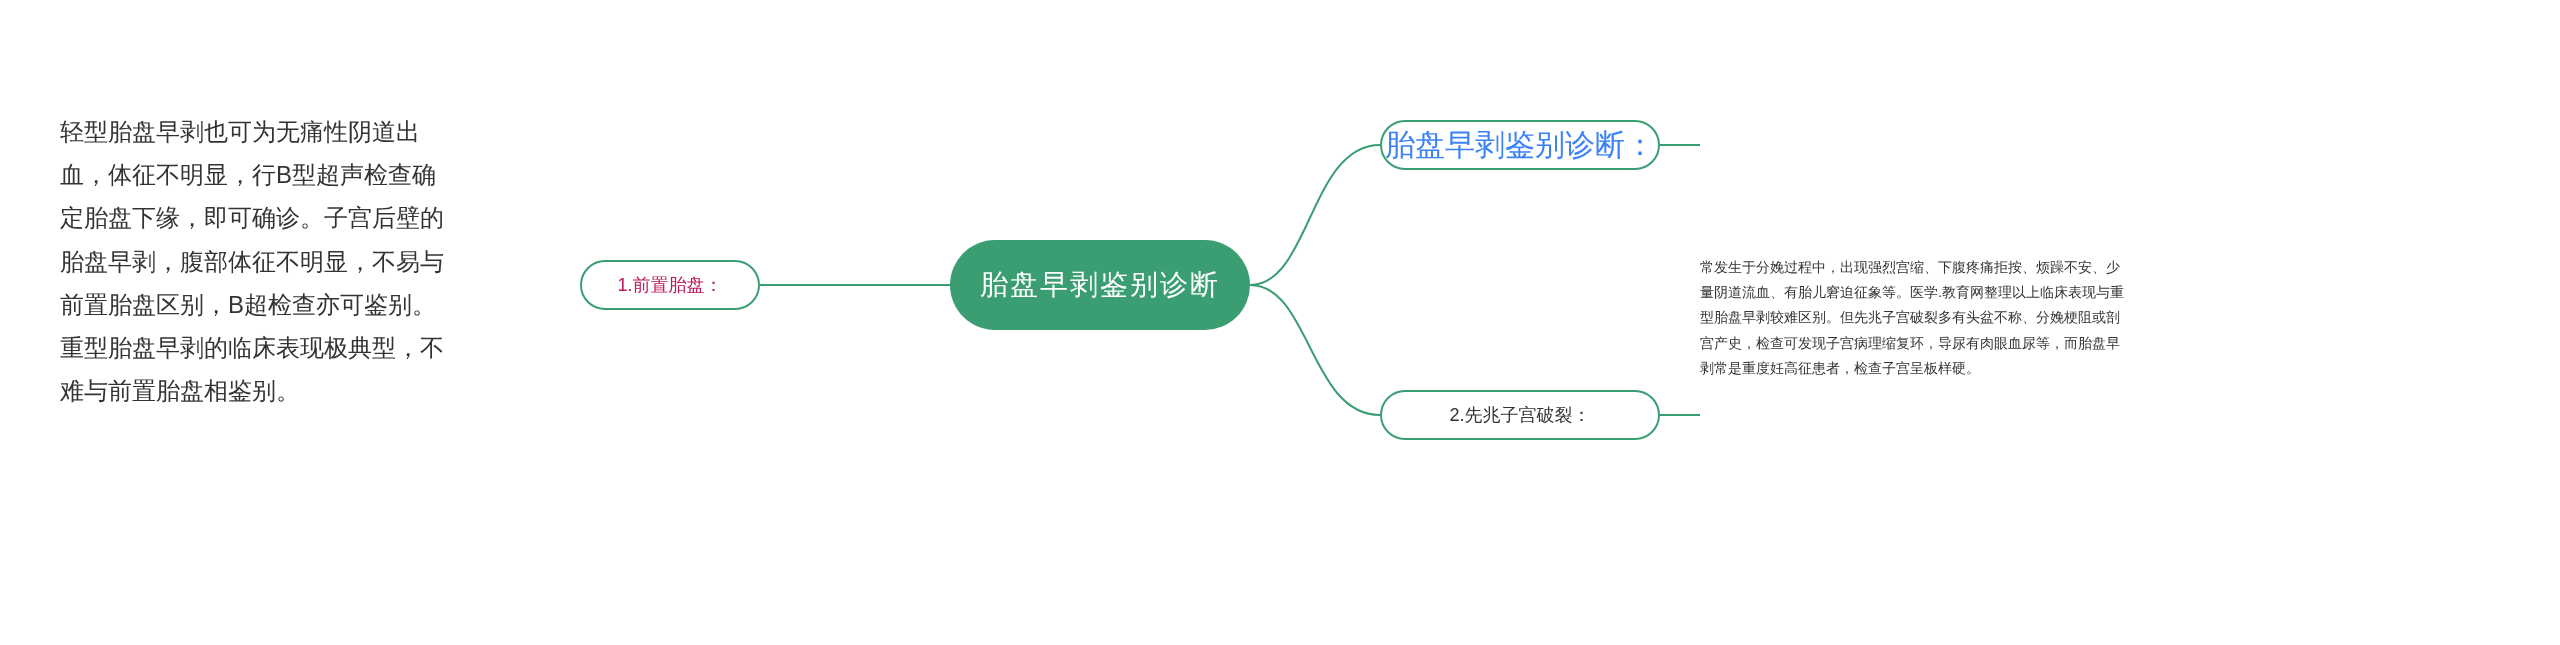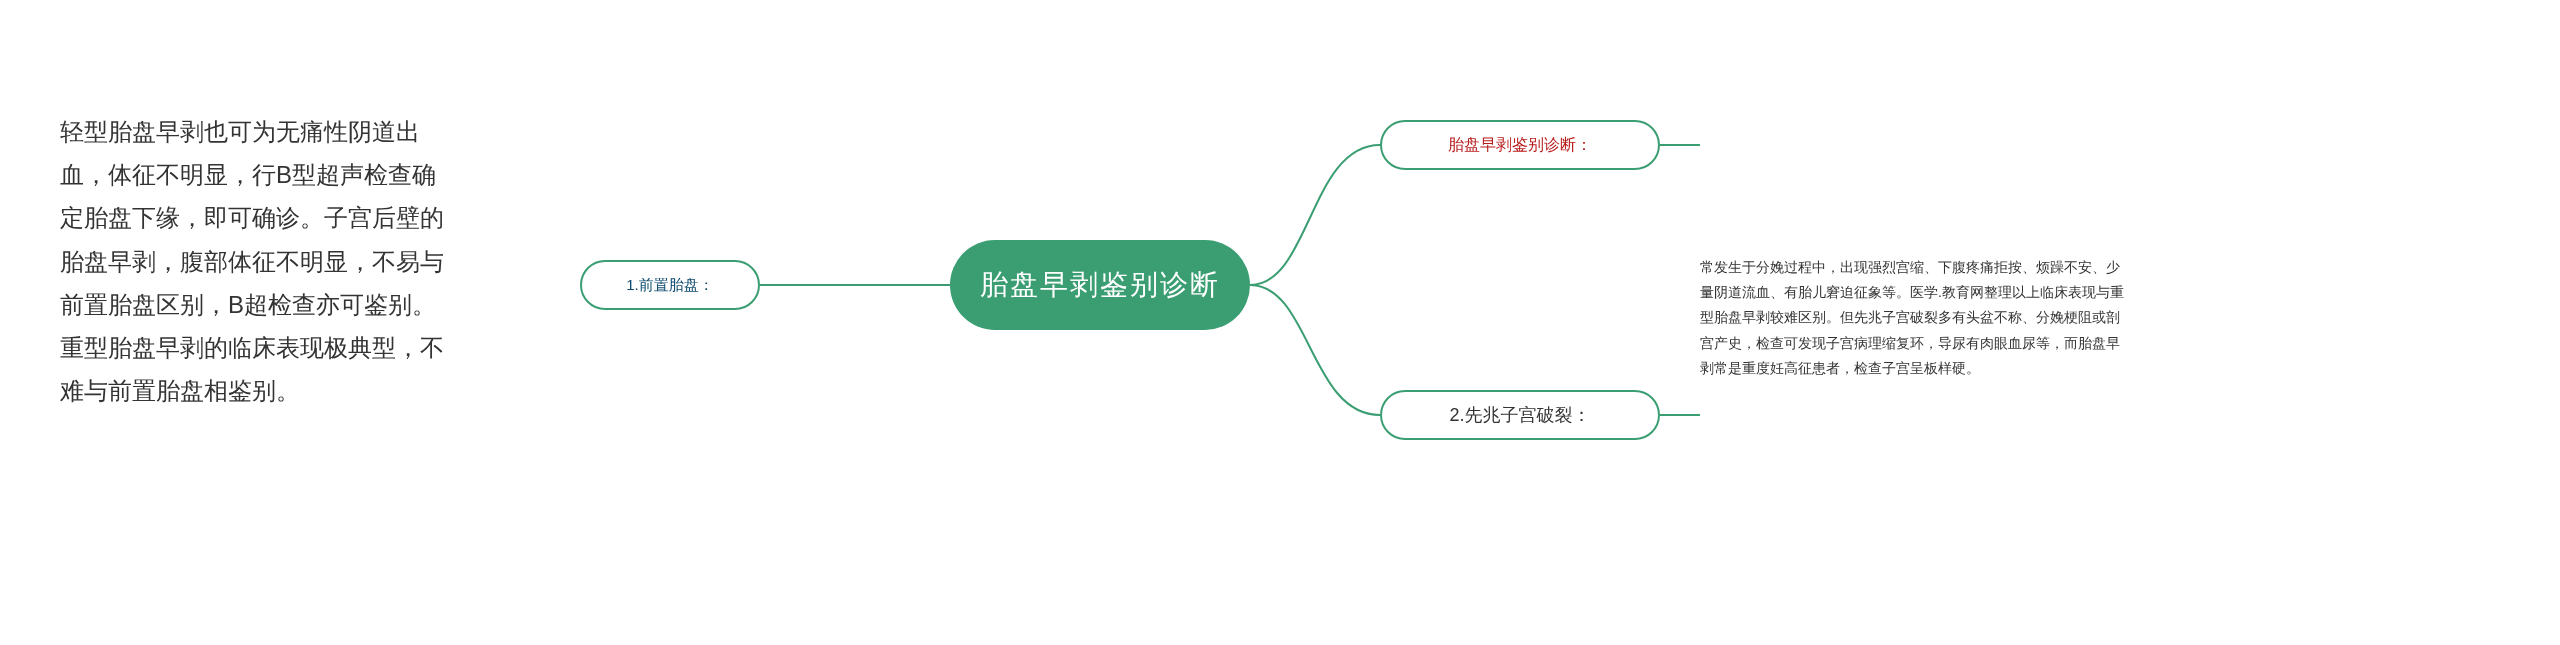"胎盘早剥鉴别诊断：" .right-top-text { color: #b91c1c -> #3b82f6; font-size: 16px -> 30px }
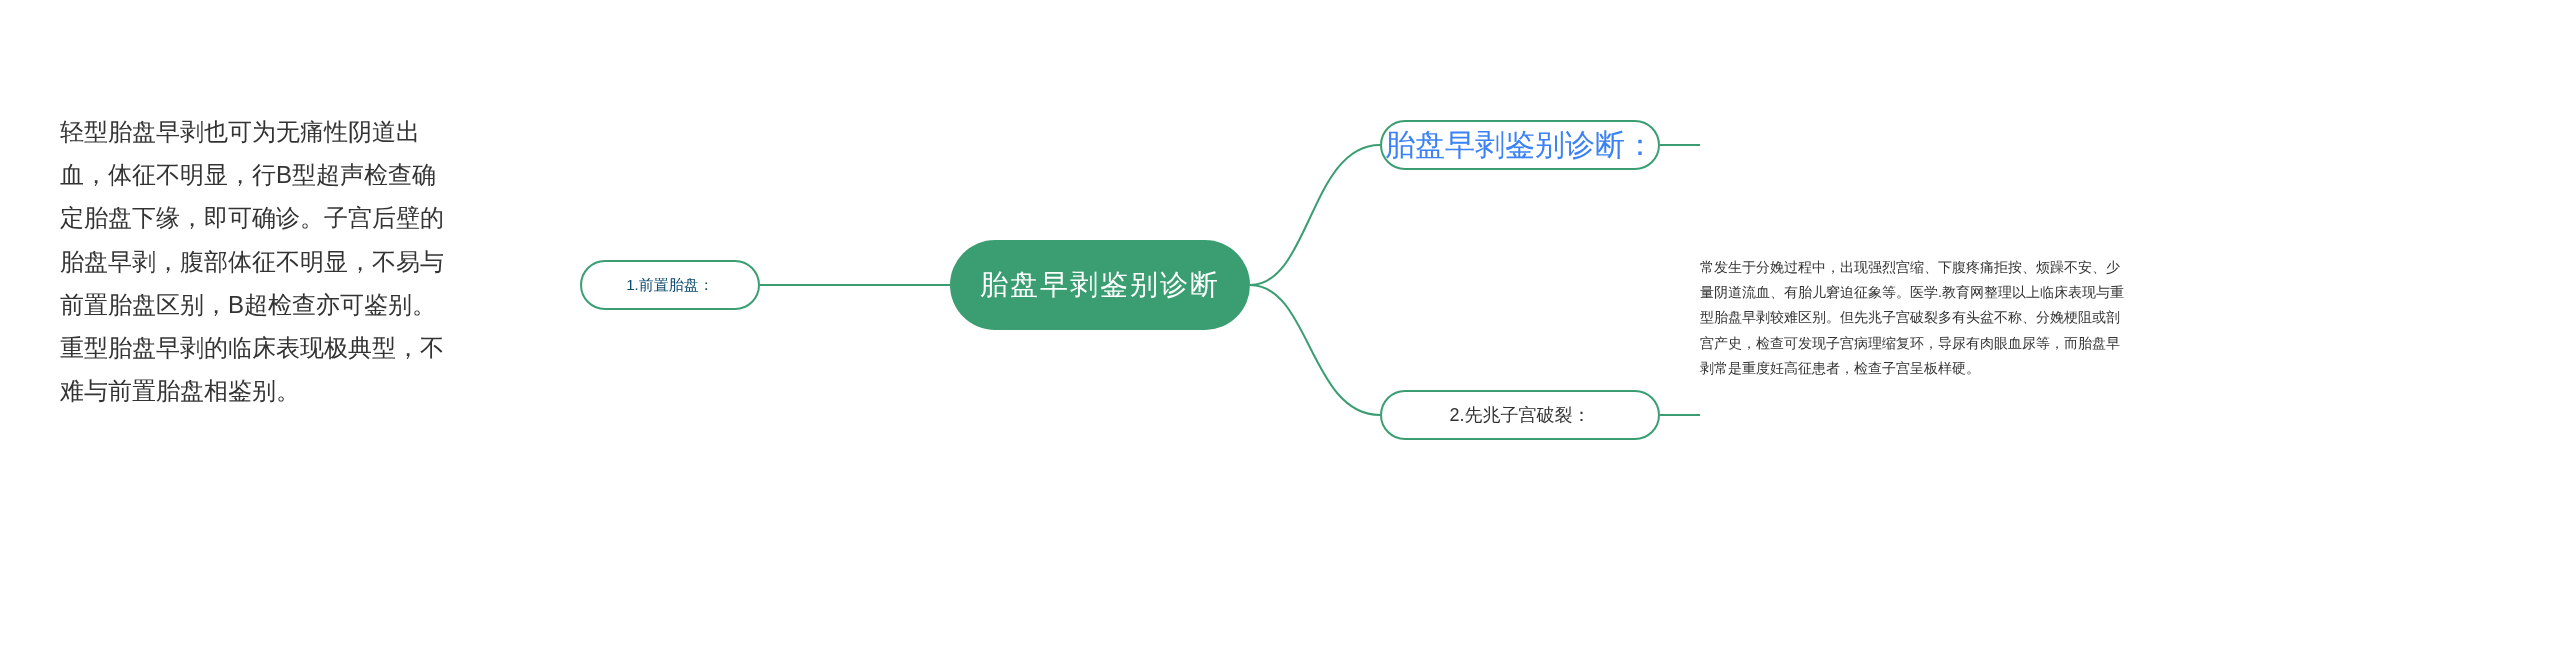"1.前置胎盘：" .left-branch-text { color: #0c4a6e -> #be185d; font-size: 15px -> 18px }
